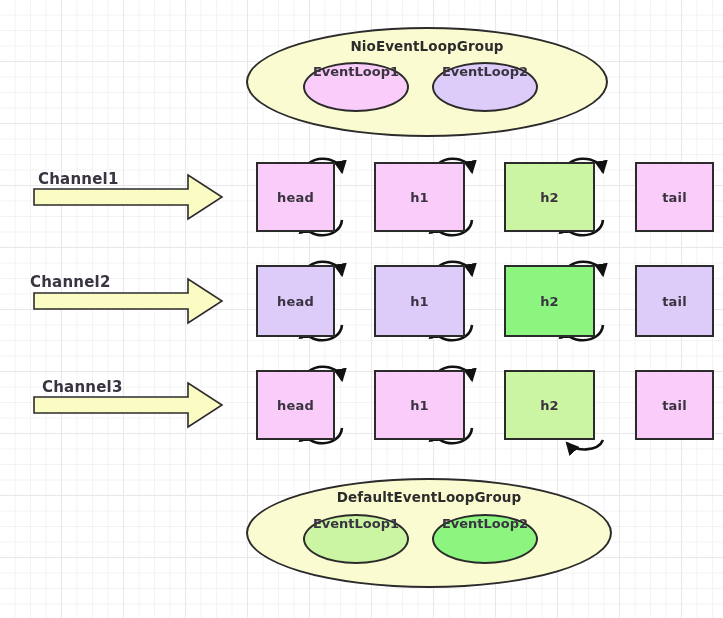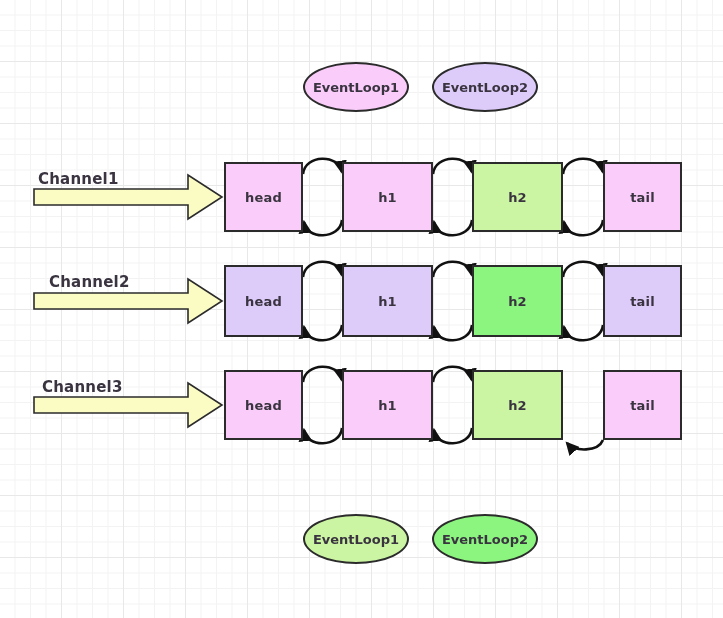"NioEventLoopGroup" div.ellipse-outer { html: none -> <div> <div>NioEventLoopGroup</div> </div> }
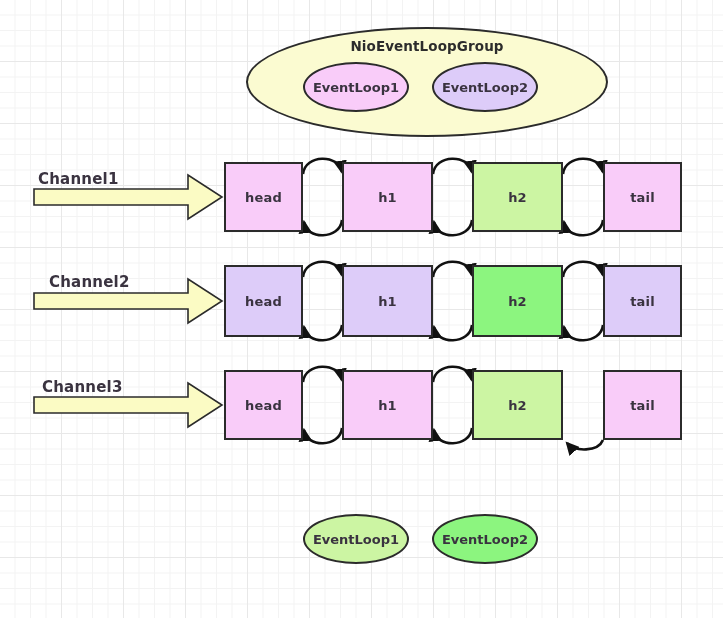"EventLoop1" .ellipse-inner { align-items: center -> none }
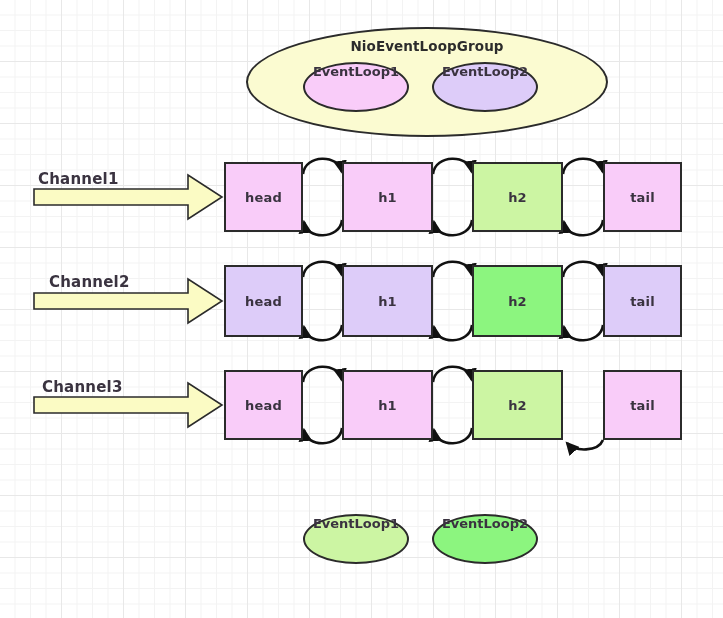"head" .node-box { margin-left: none -> 32px }
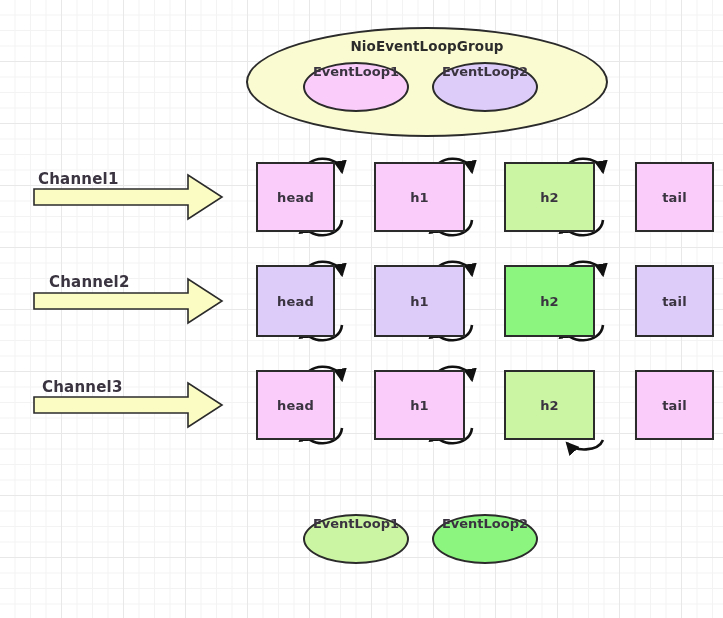"Channel2" div.channel-label { left: 49px -> 30px }
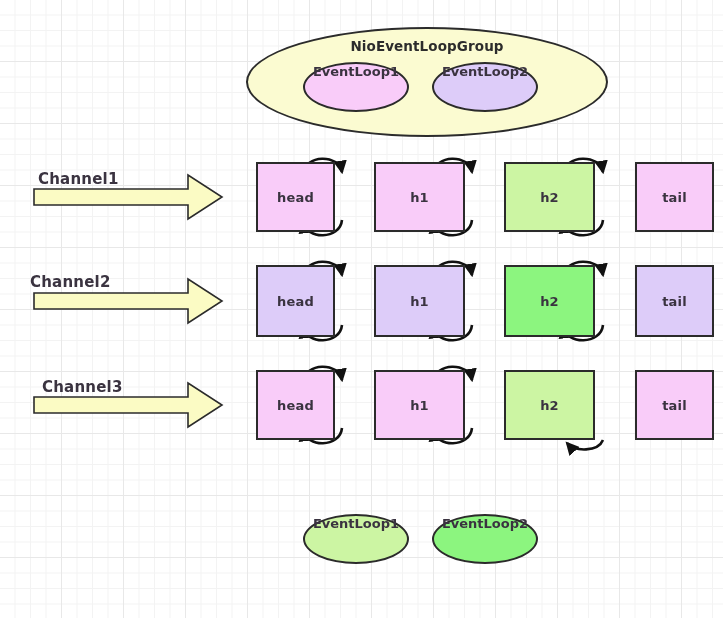"DefaultEventLoopGroup" div.ellipse-outer { html: none -> <div> <div>DefaultEventLoopGroup</div> </div> }
